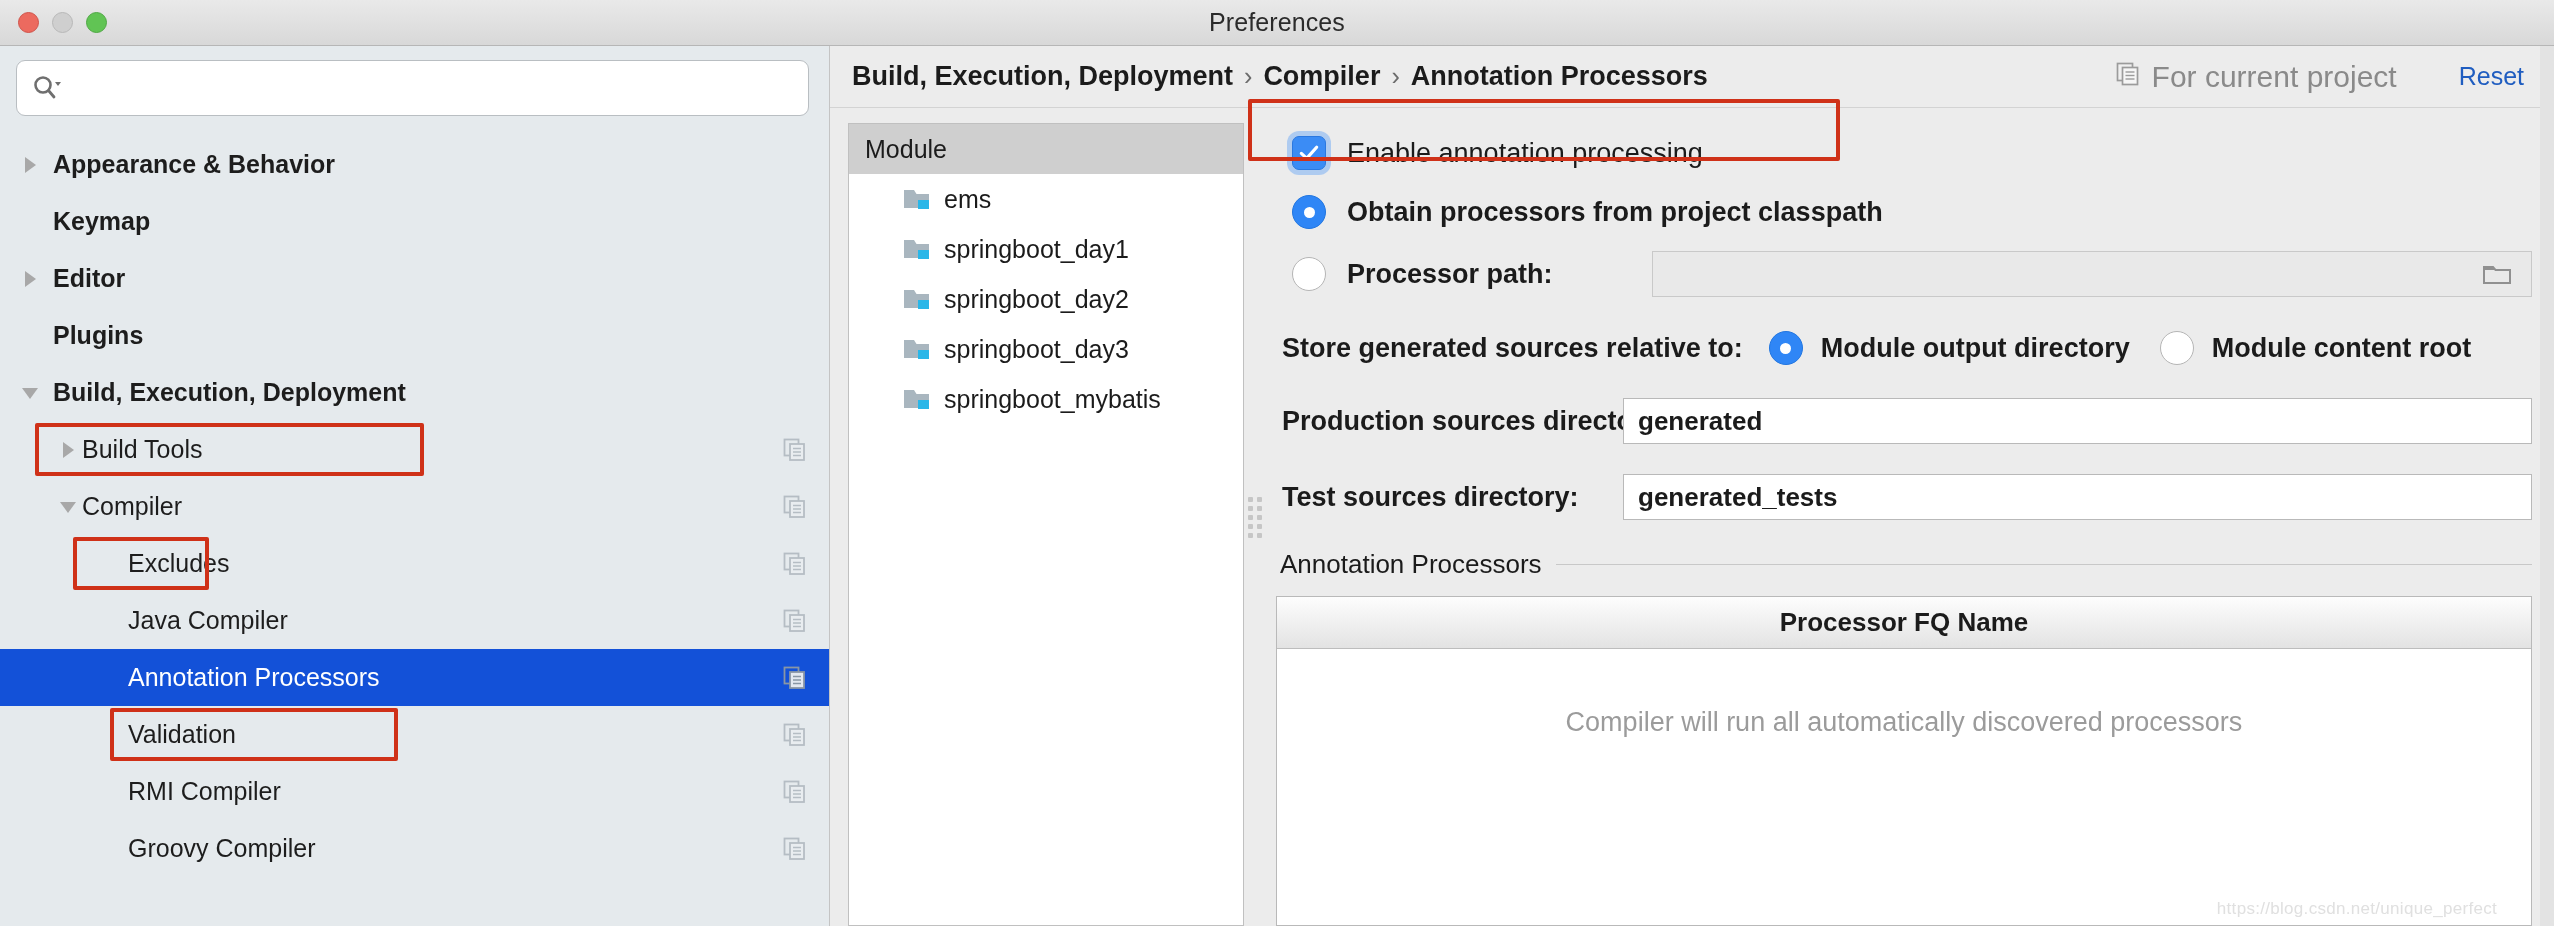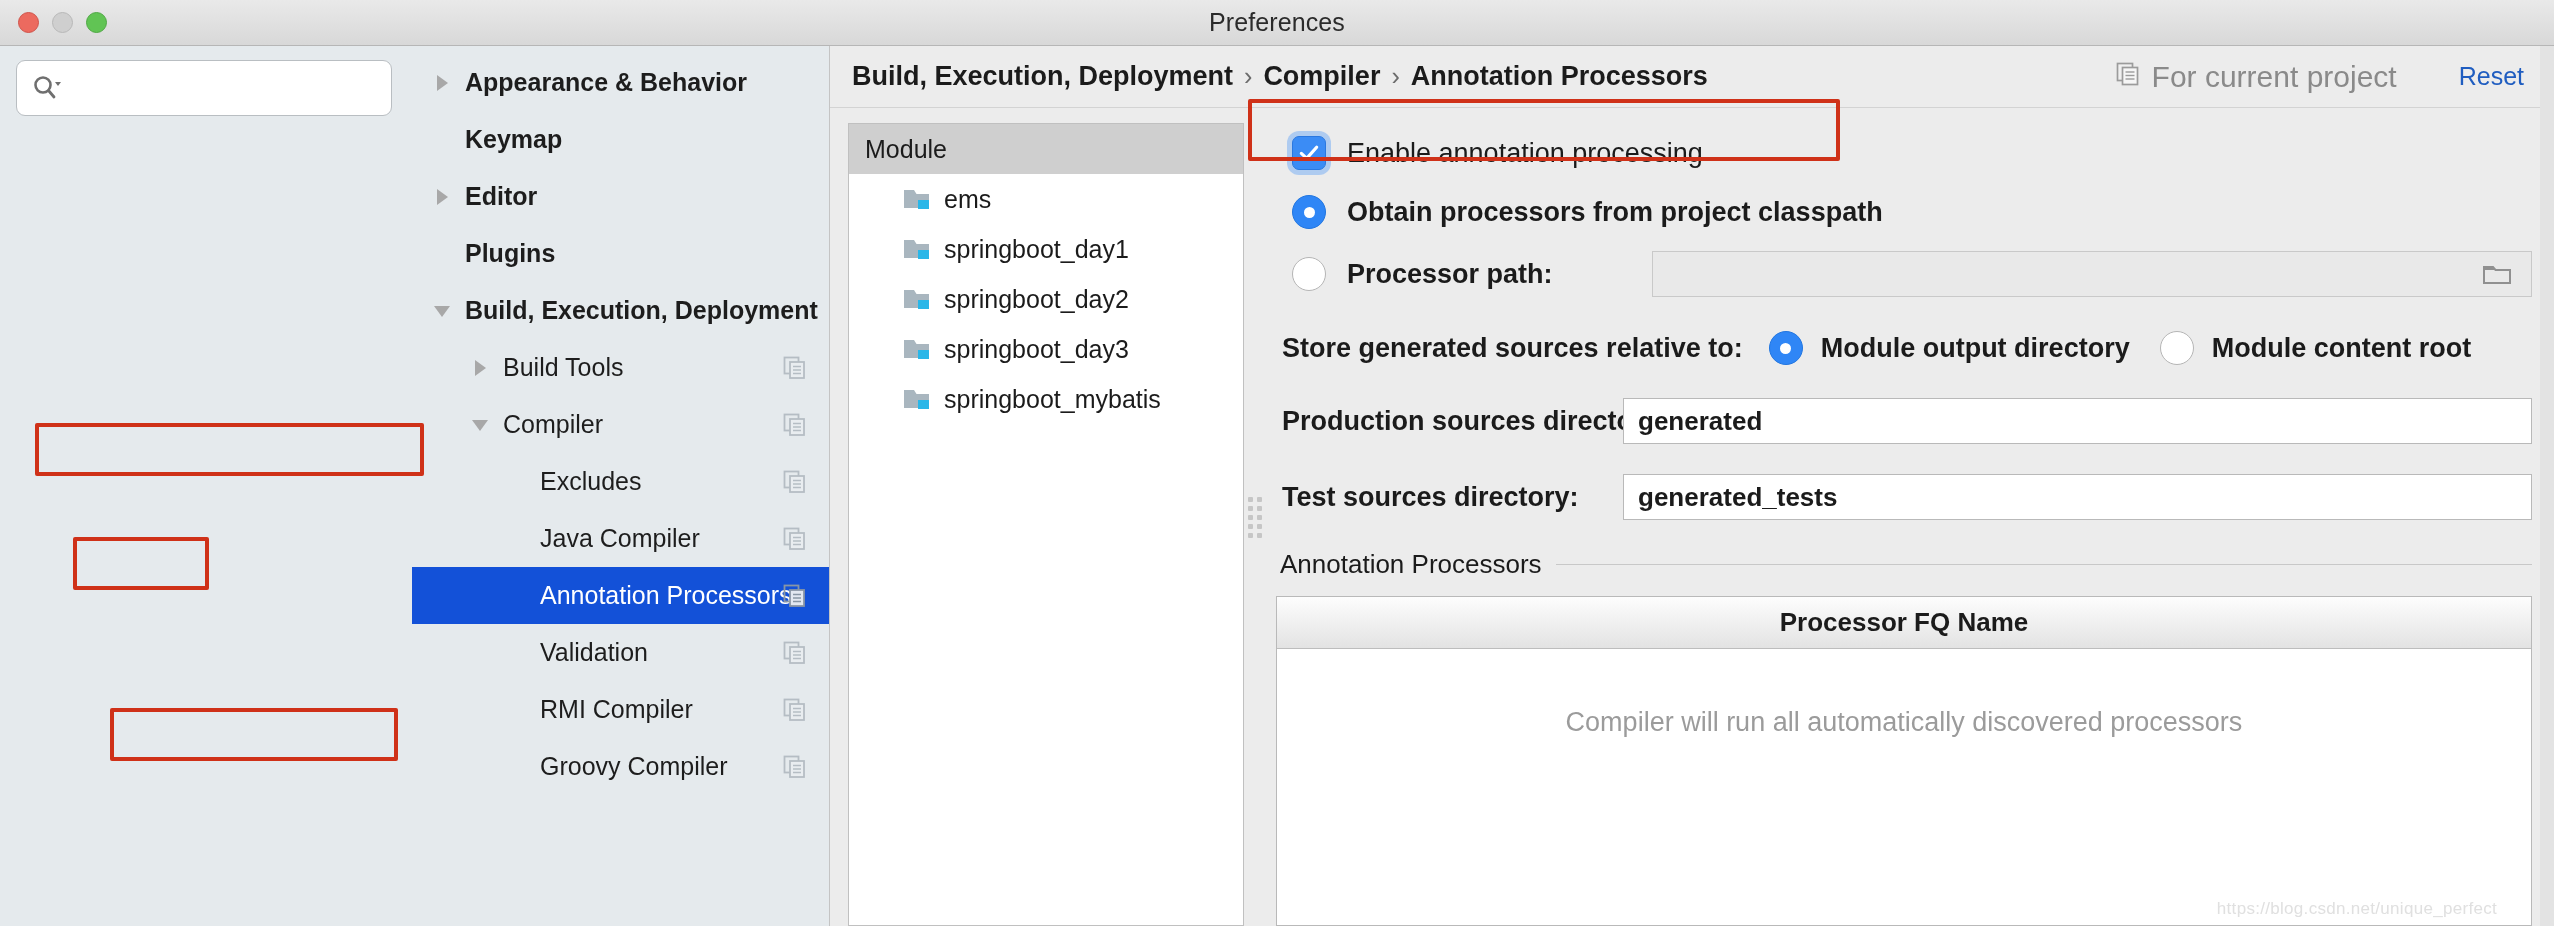"Appearance & Behavior" .sidebar { flex-direction: row -> column }
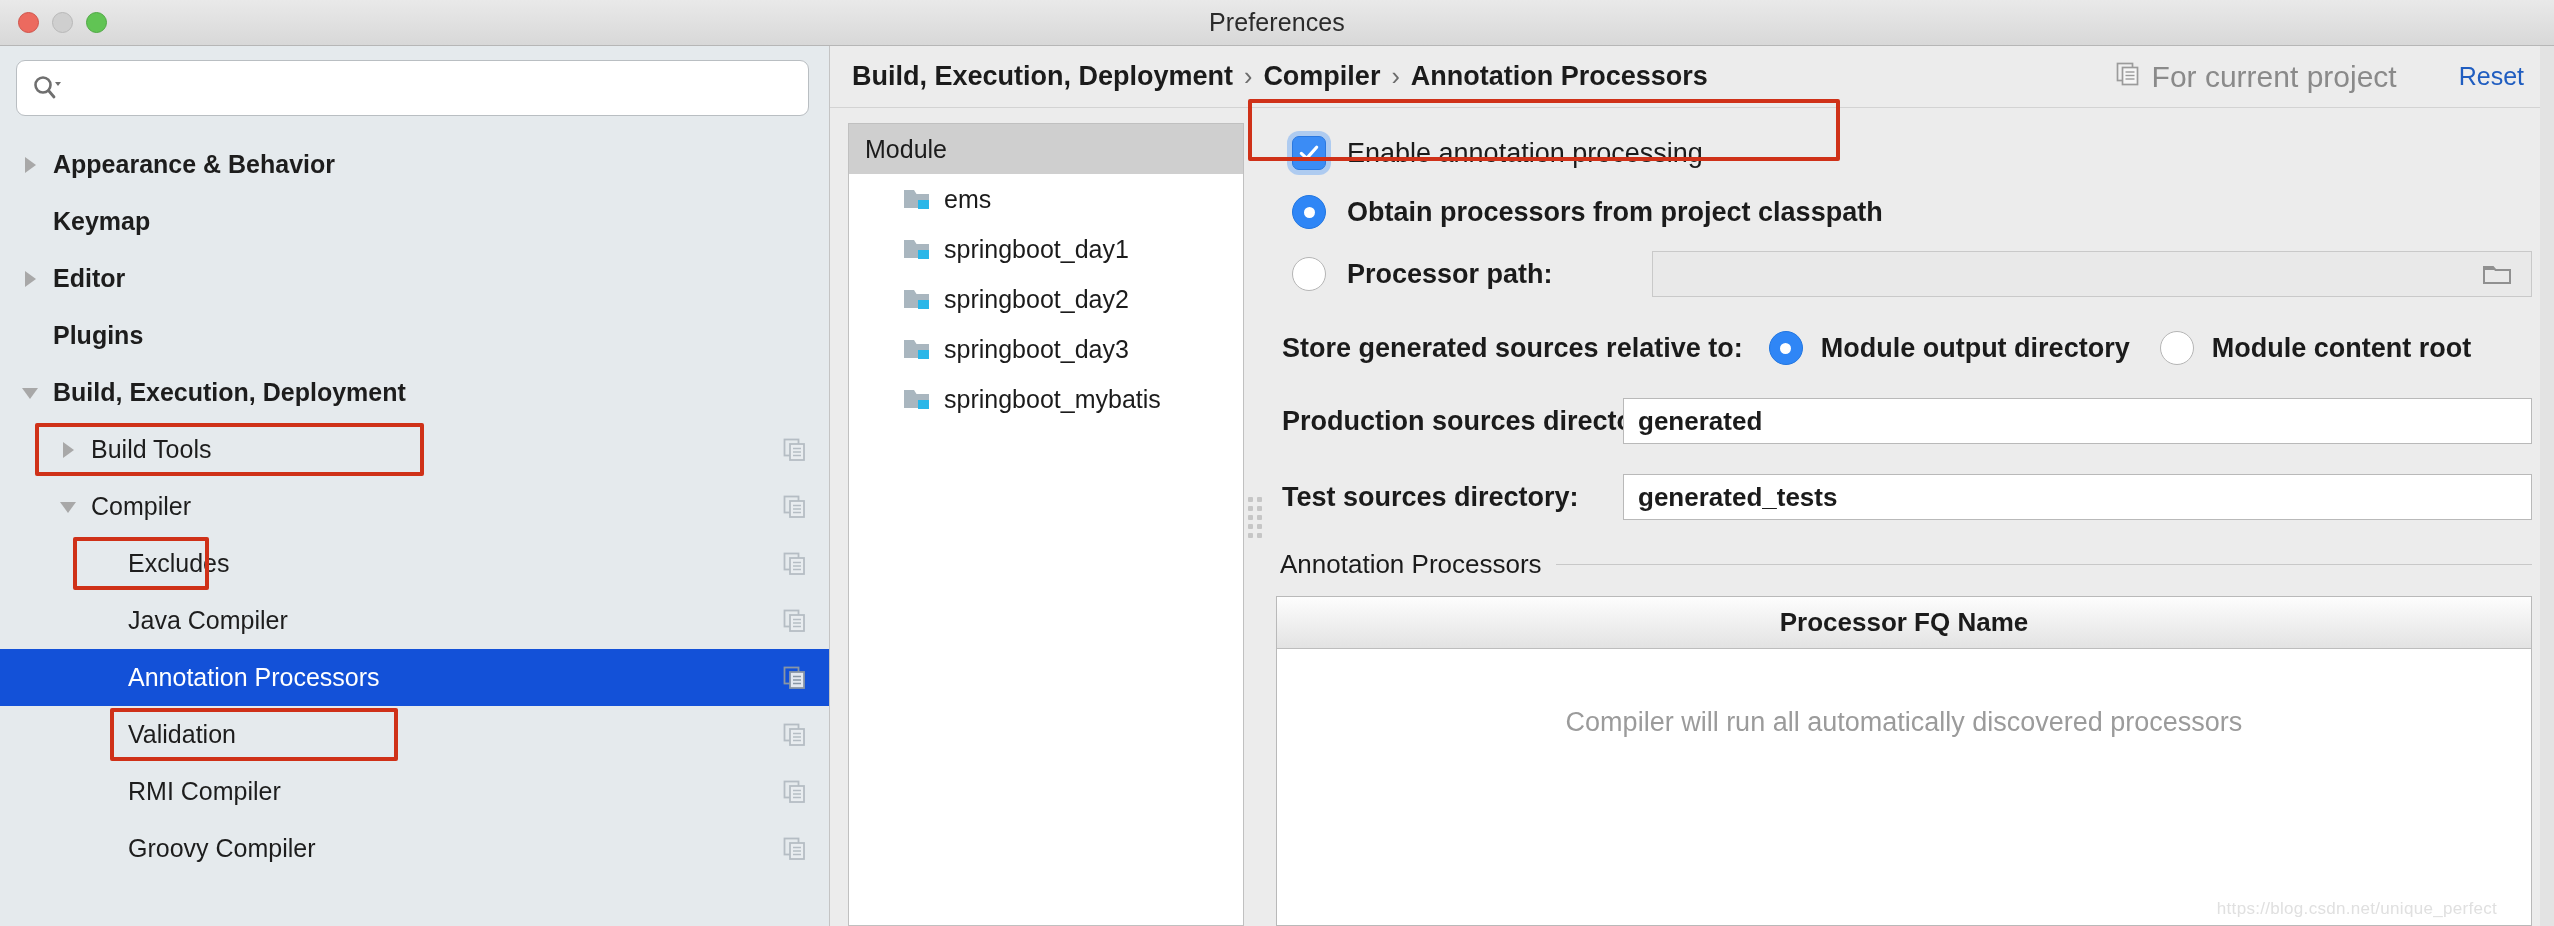"Build Tools" .tree-row.lvl1 .tree-label { margin-left: 10px -> 1px }
